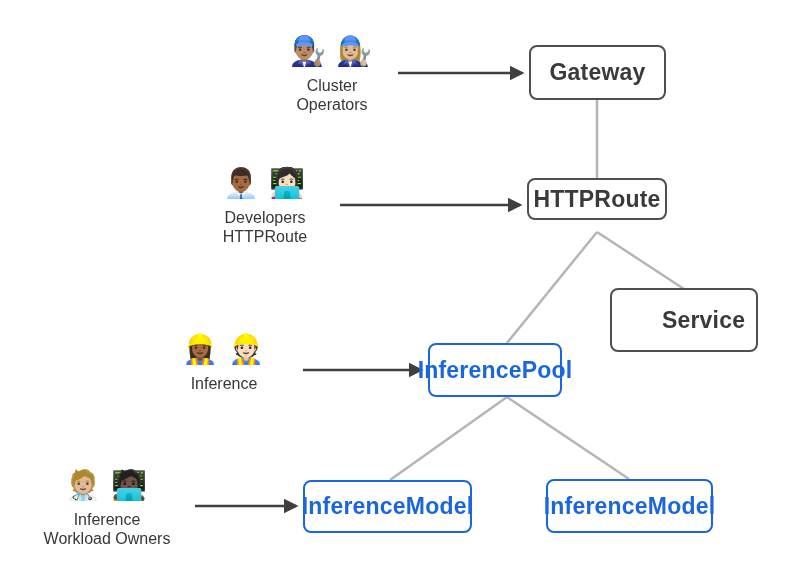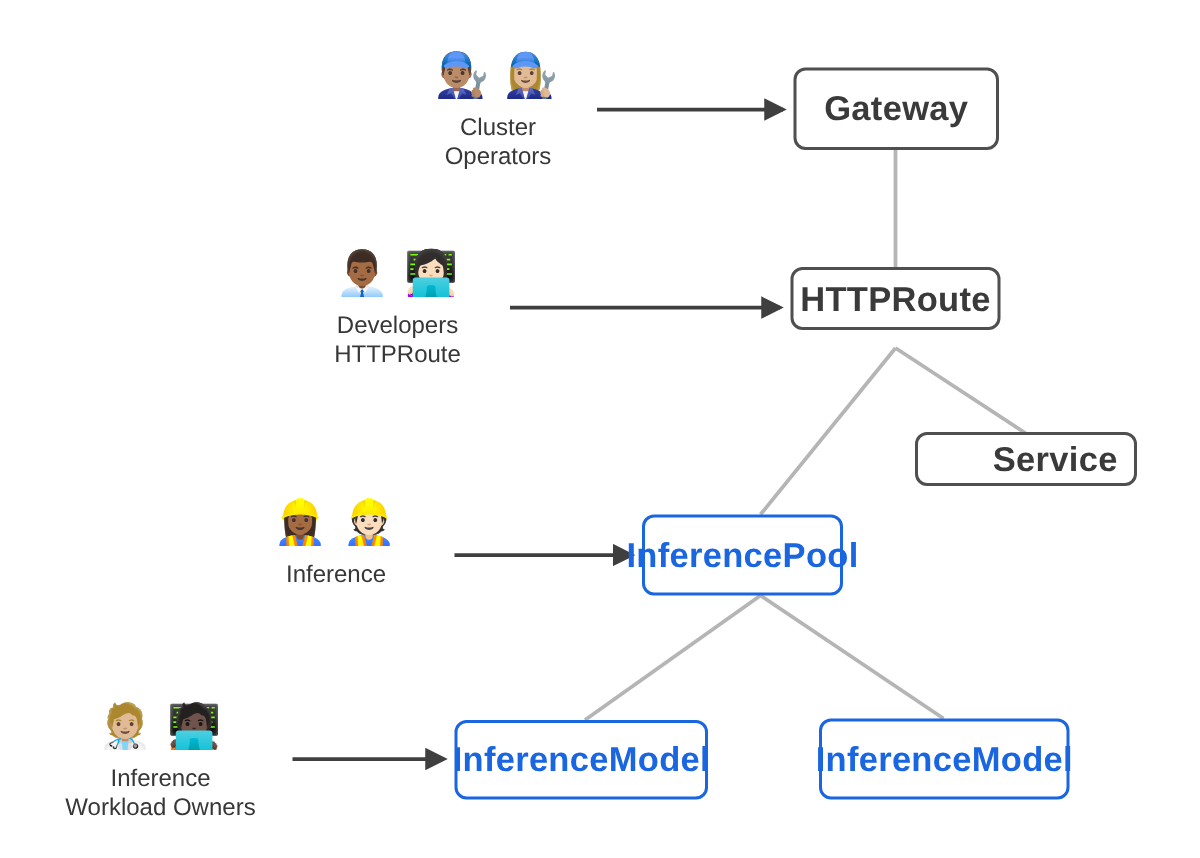"Service" div.node { height: 36px -> 64px }
